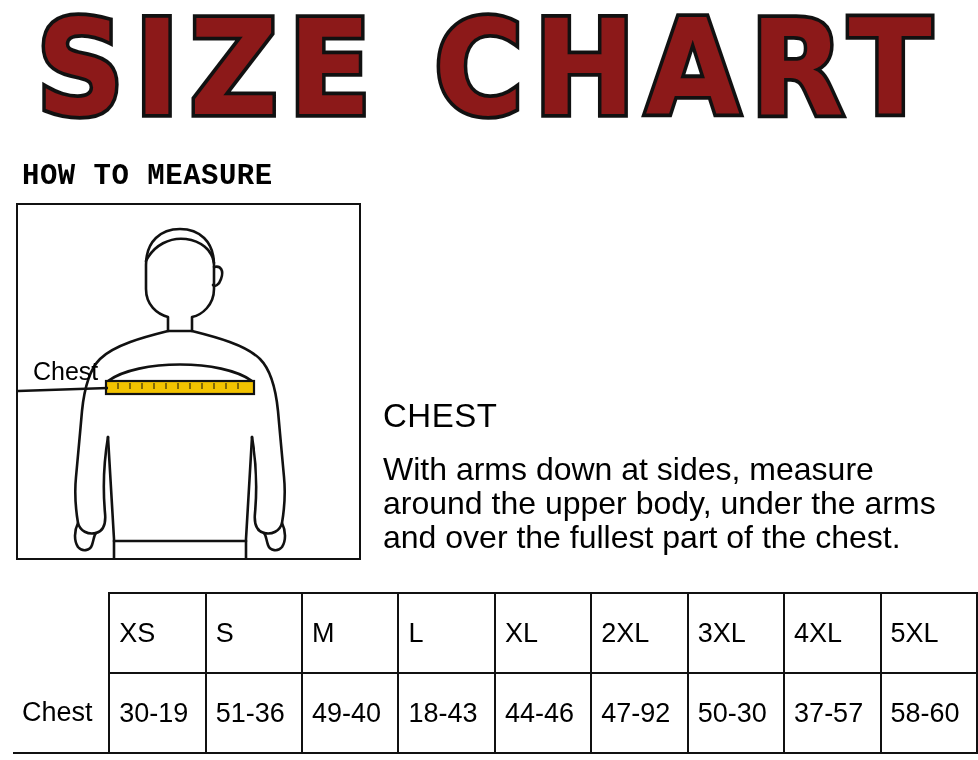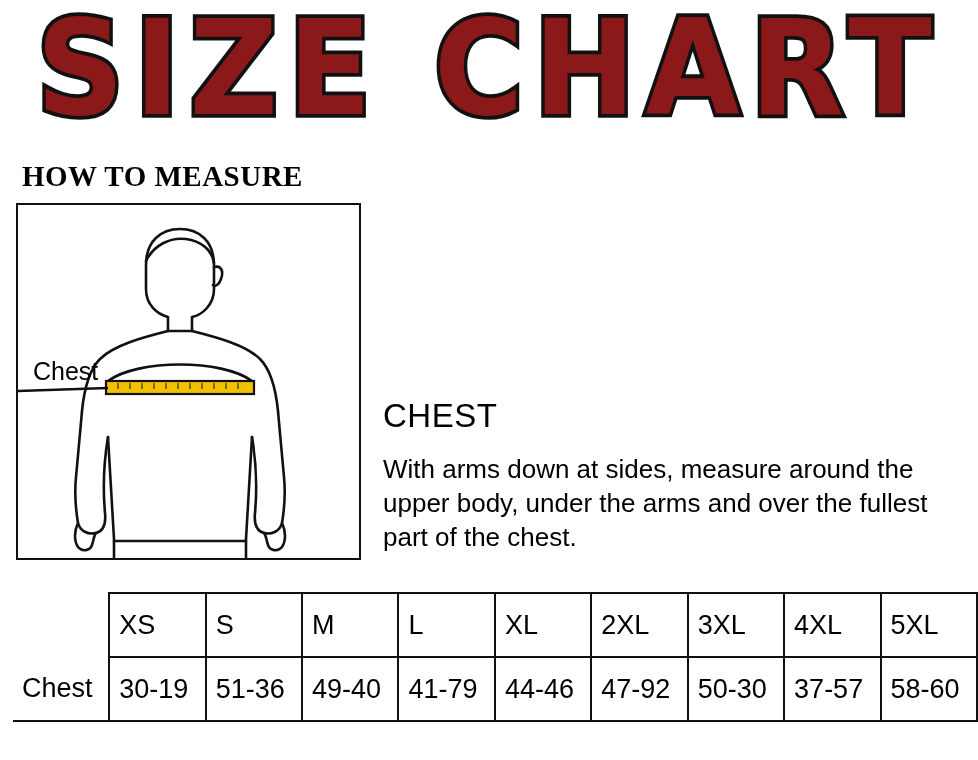"HOW TO MEASURE" .how-to { font-family: Liberation Serif, serif -> Liberation Mono, monospace }
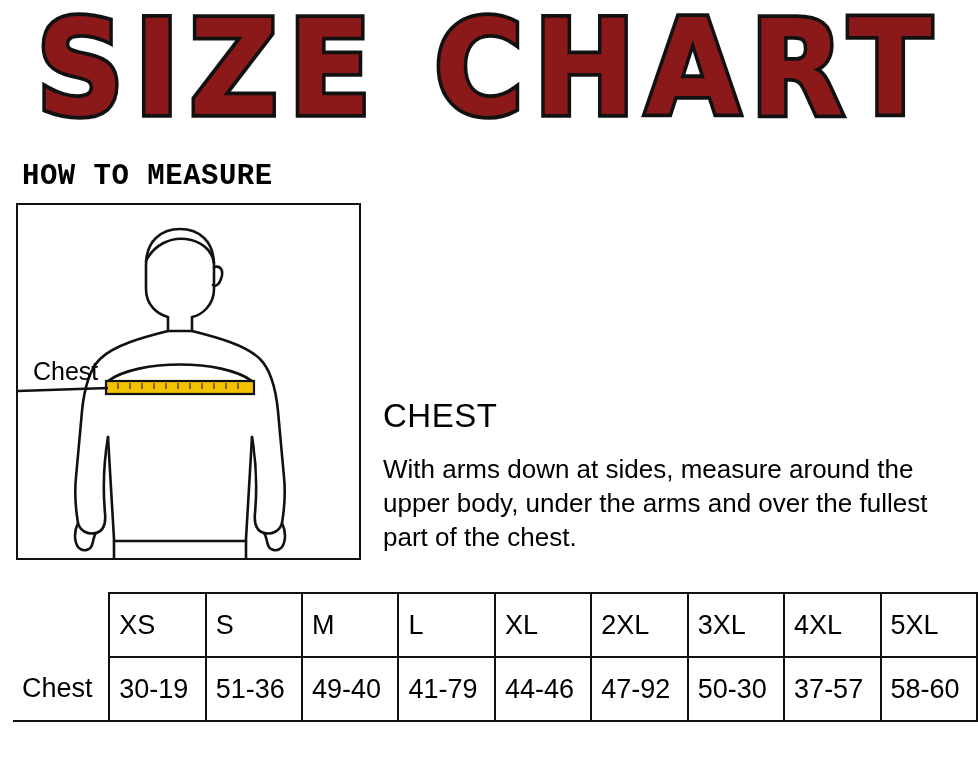"With arms down at sides," .desc-body { font-size: 26px -> 32px }
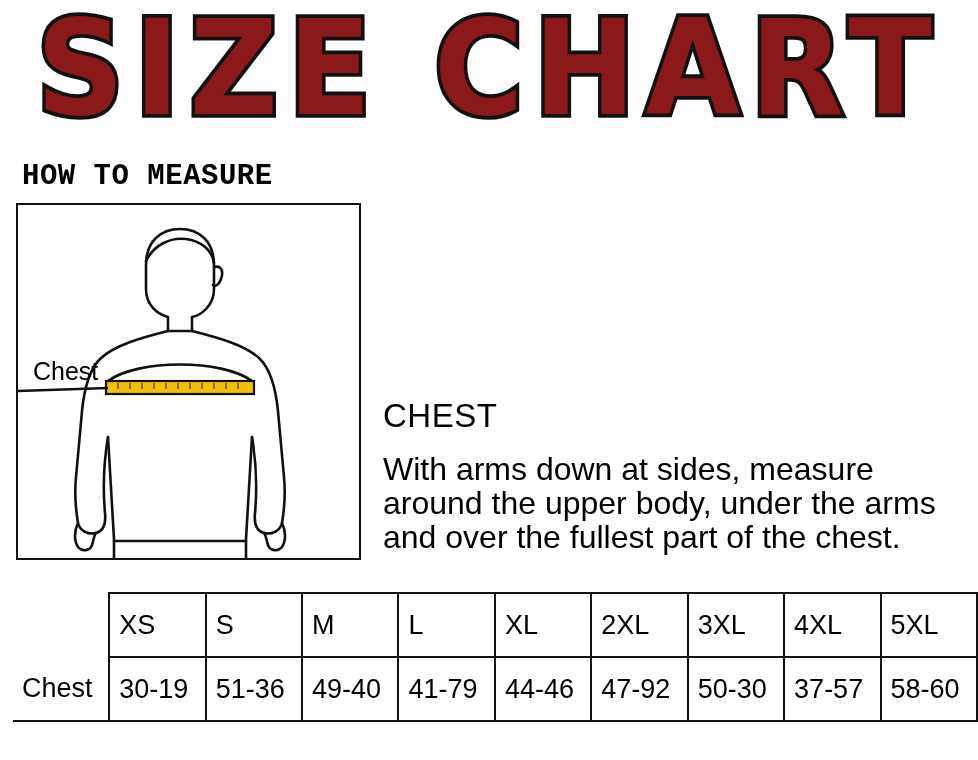"XS" .size-table td { padding: 0 9px -> 8px 9px }
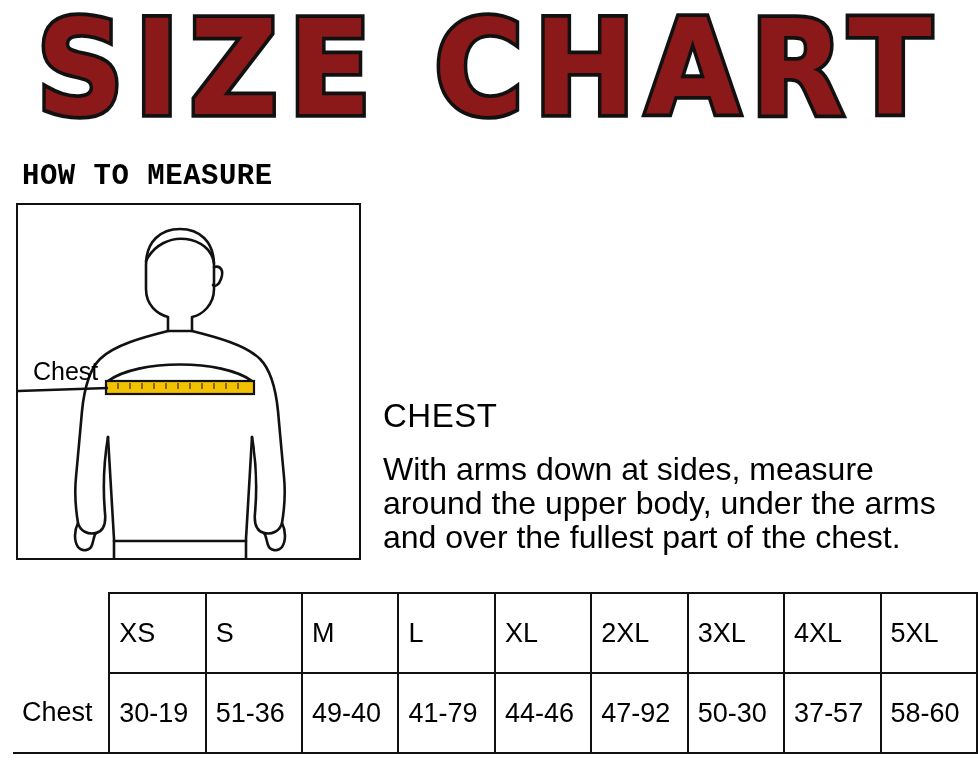"41-79" td.sizecell { text: 41-79 -> 18-43 }
